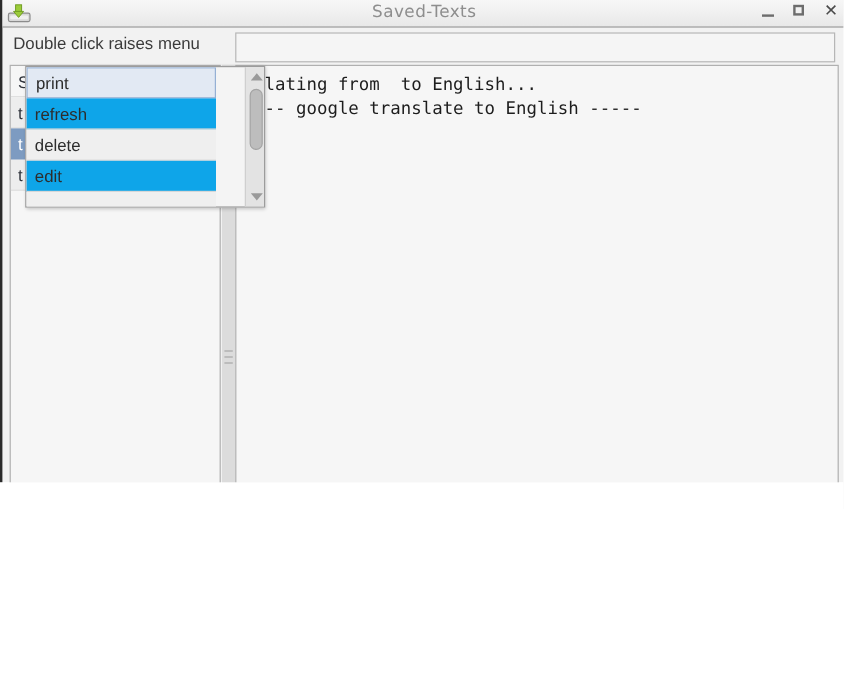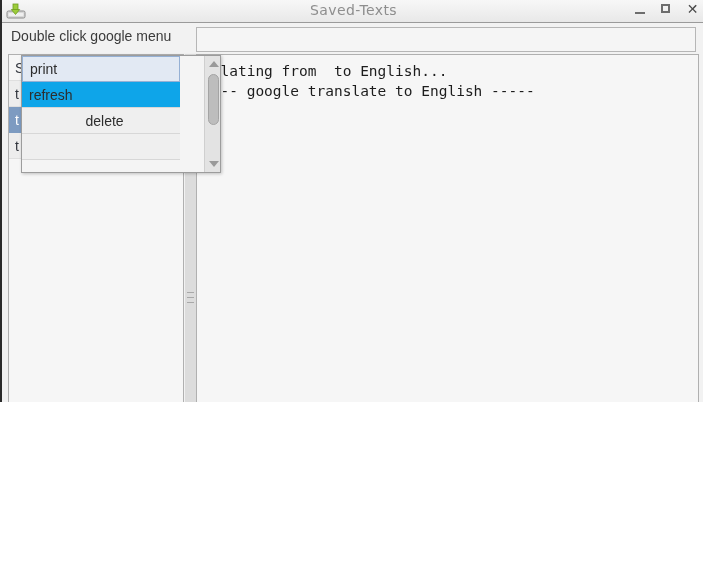"Double click google menu" div.hint-label { text: google -> raises }
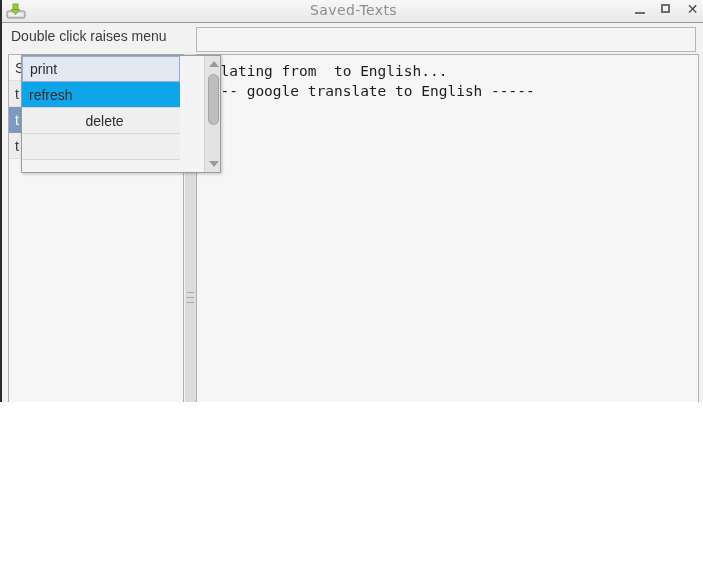"delete" .menu-item.shade { text-align: center -> none }
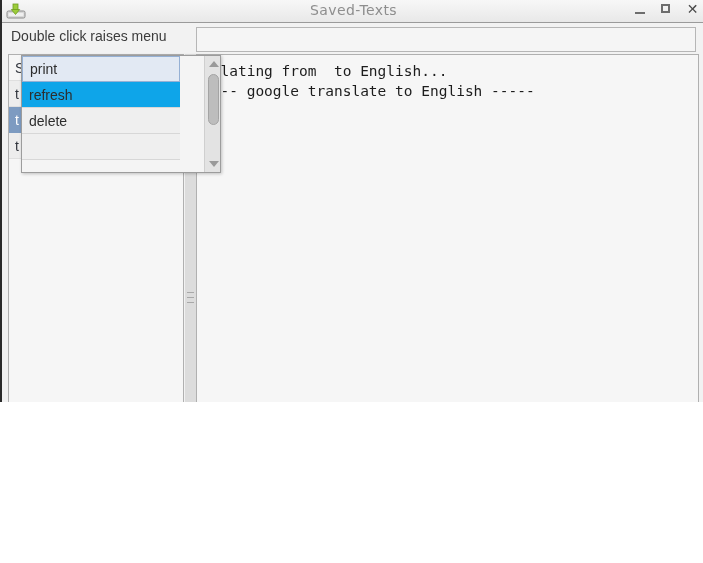"edit" div.menu-item { html: none -> <div>edit</div> }
